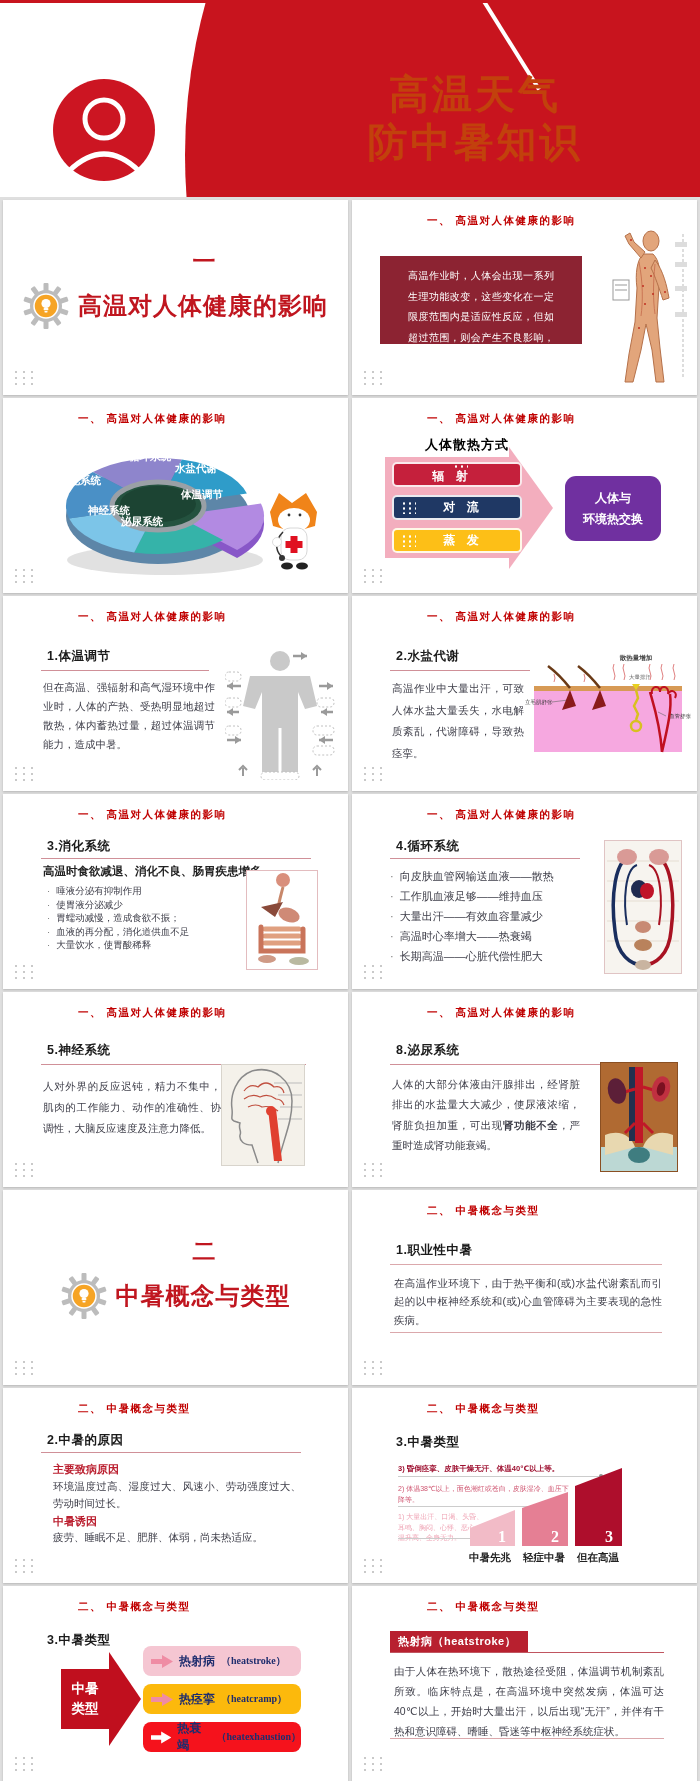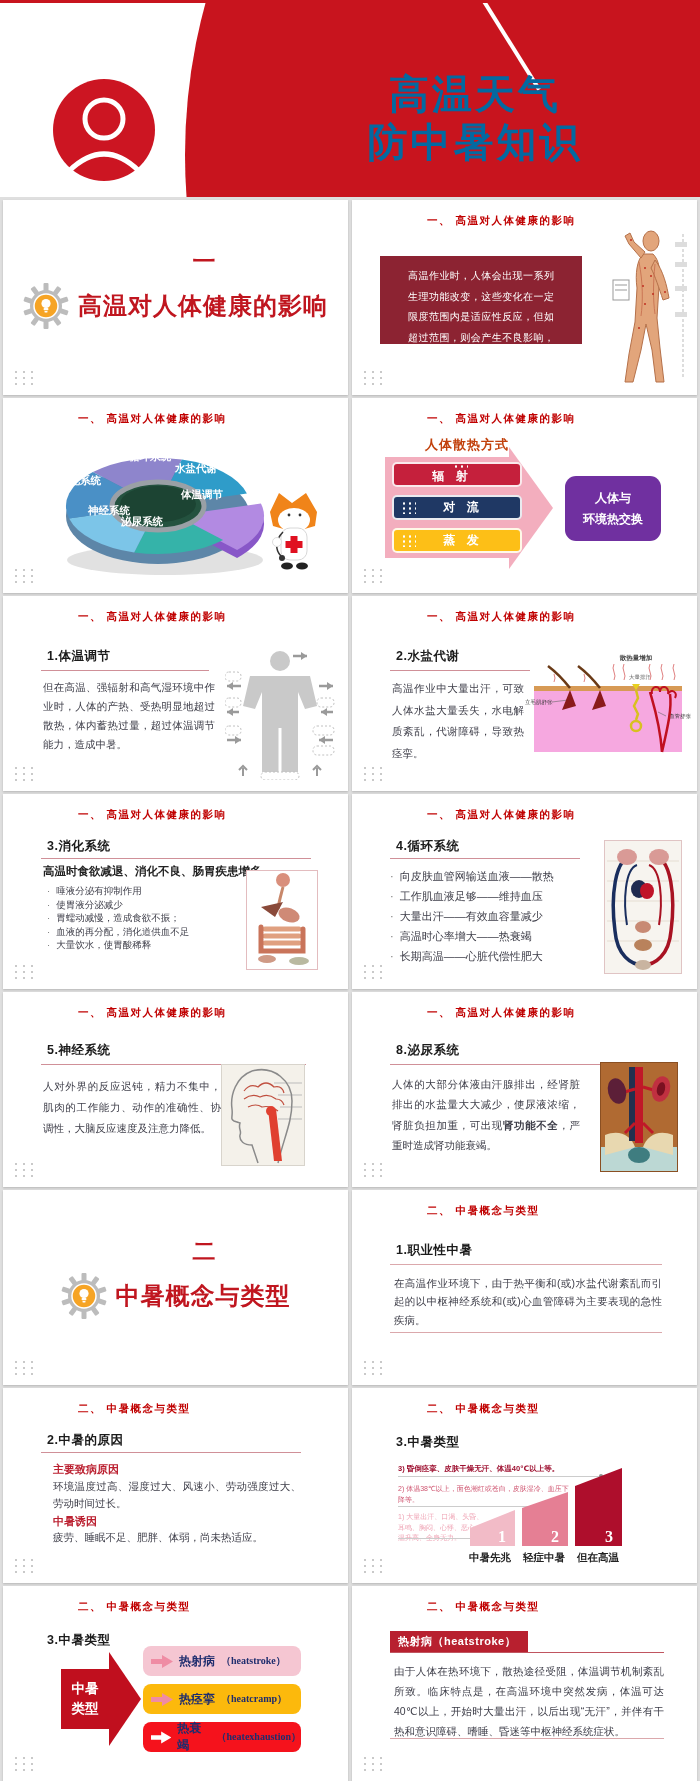"高温天气" #hdr .htitle { color: #0369a1 -> #c2410c }
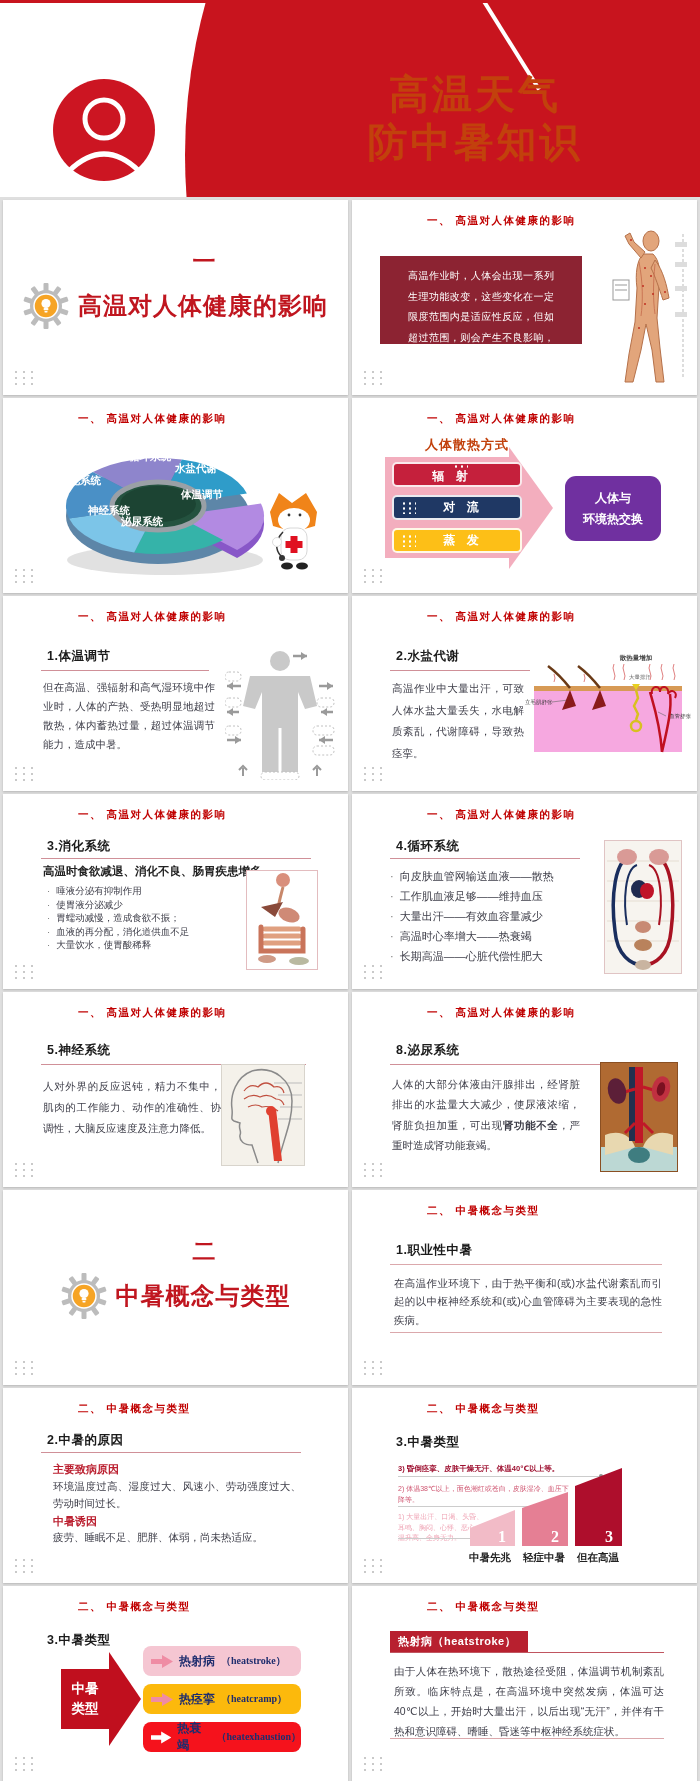"人体散热方式" div { color: #c2410c -> #000000 }
